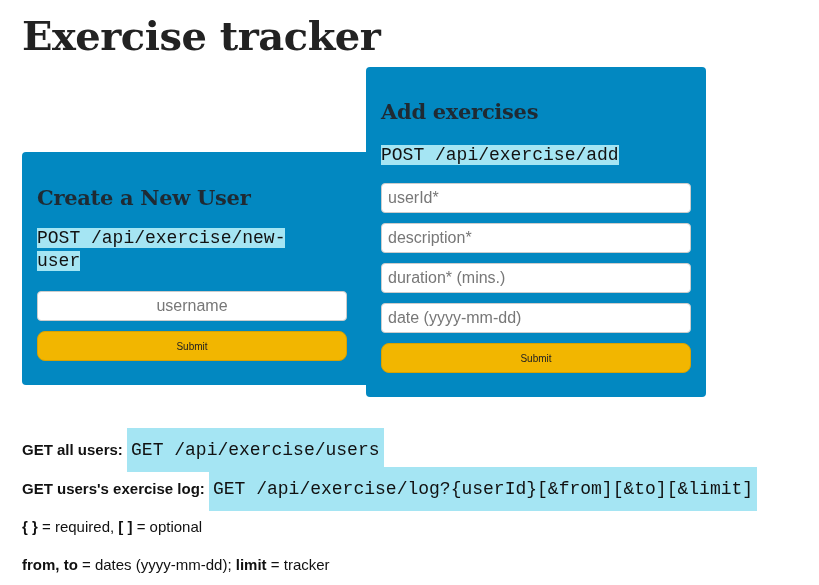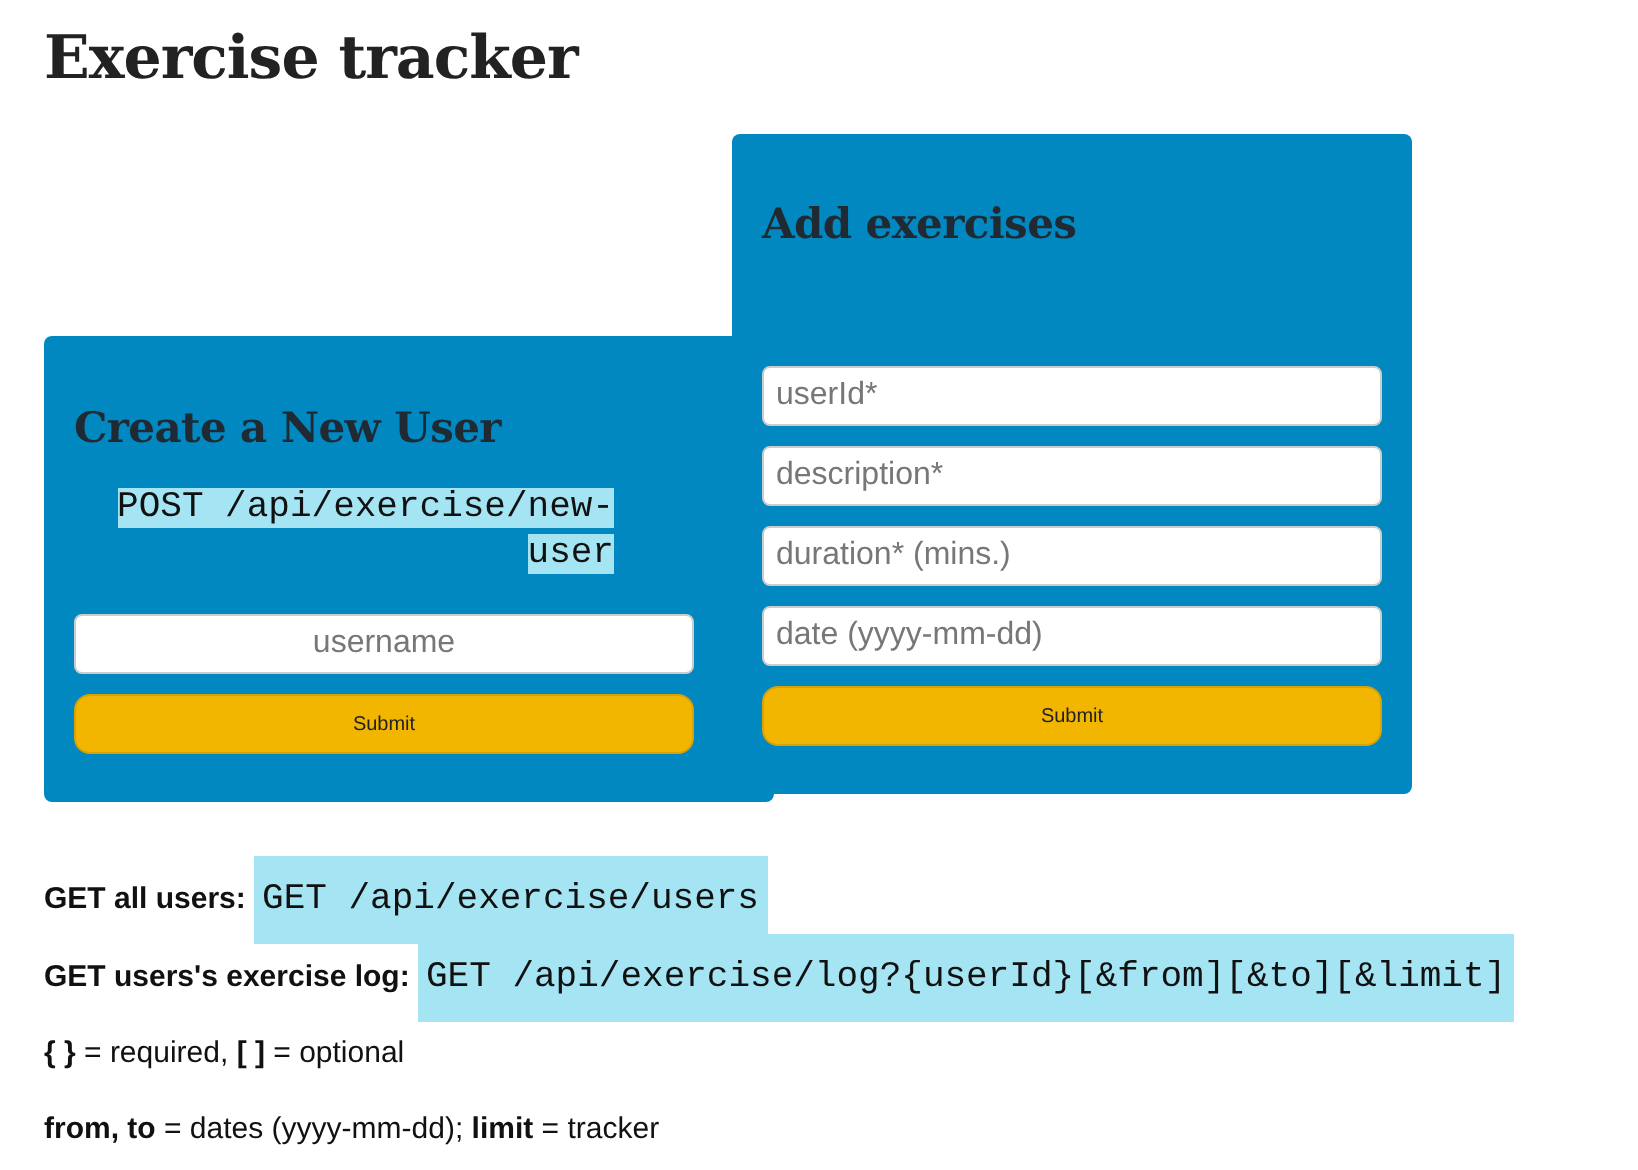"Exercise tracker" h1 { font-size: 30px -> 40px }
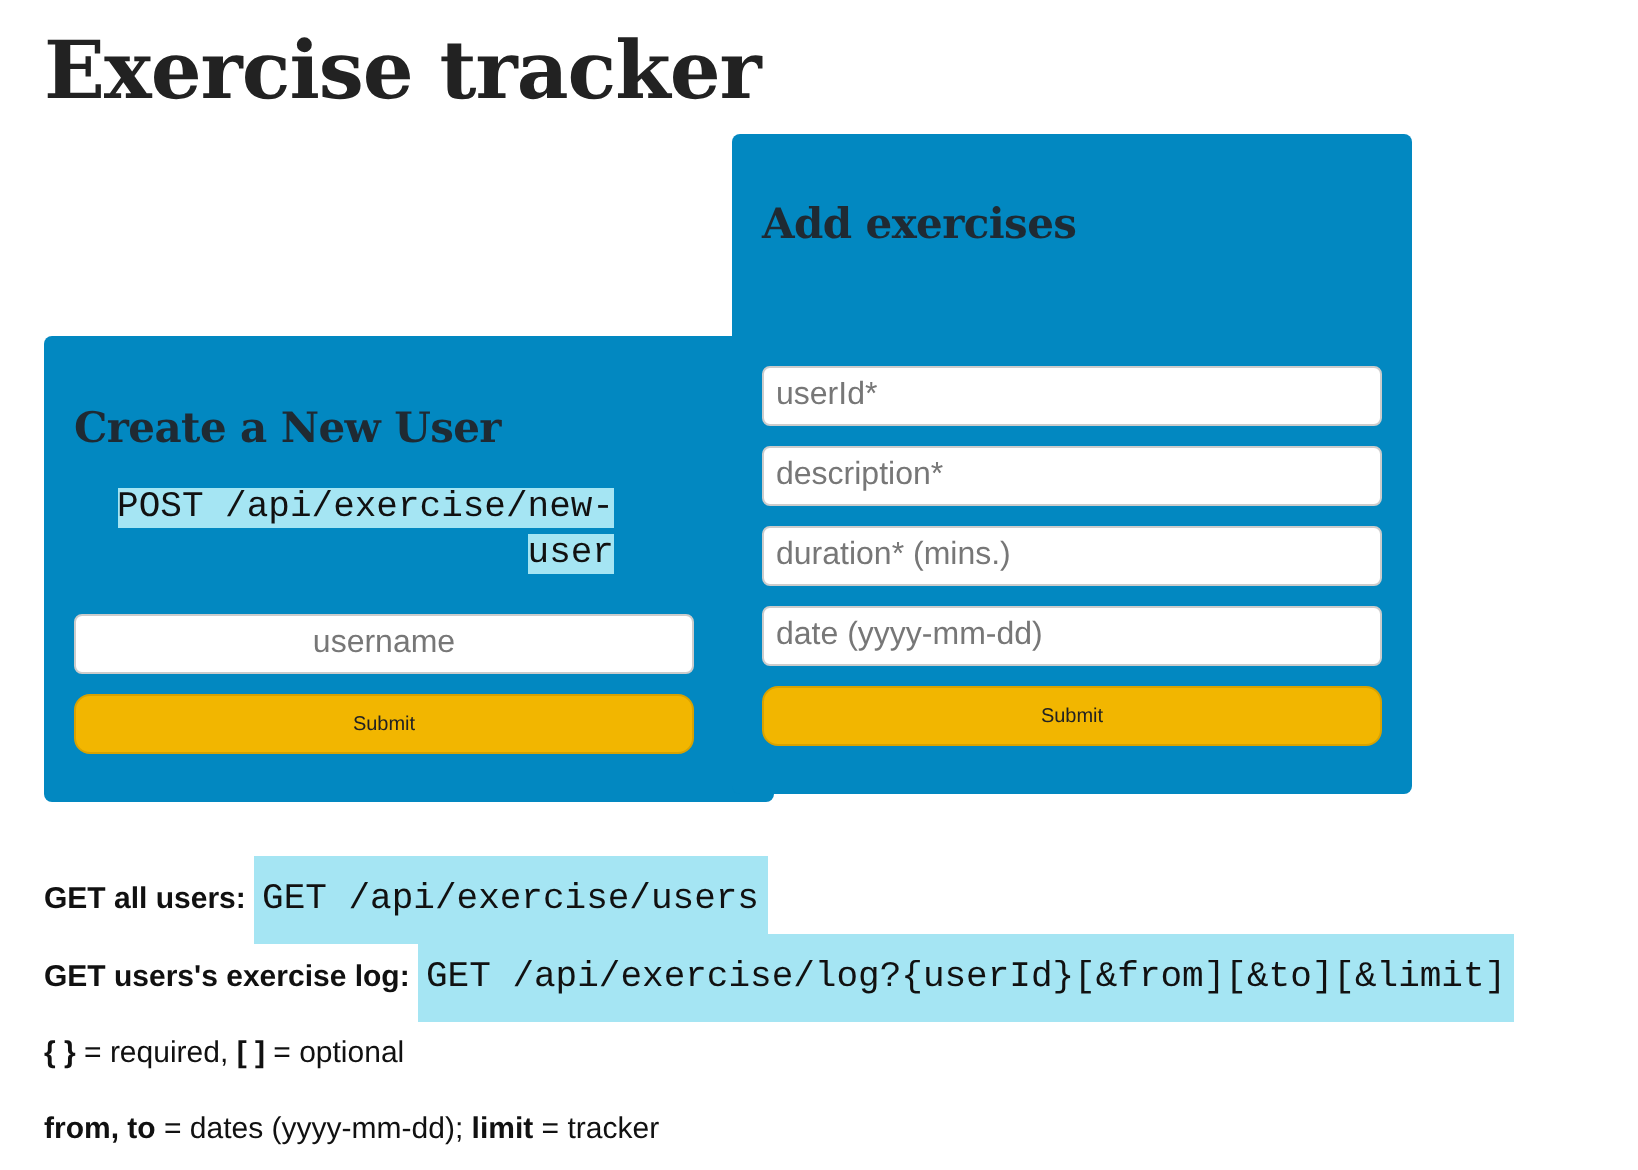"POST /api/exercise/add" div.endpoint { html: none -> <div><span>POST /api/exercise/add</span></div> }
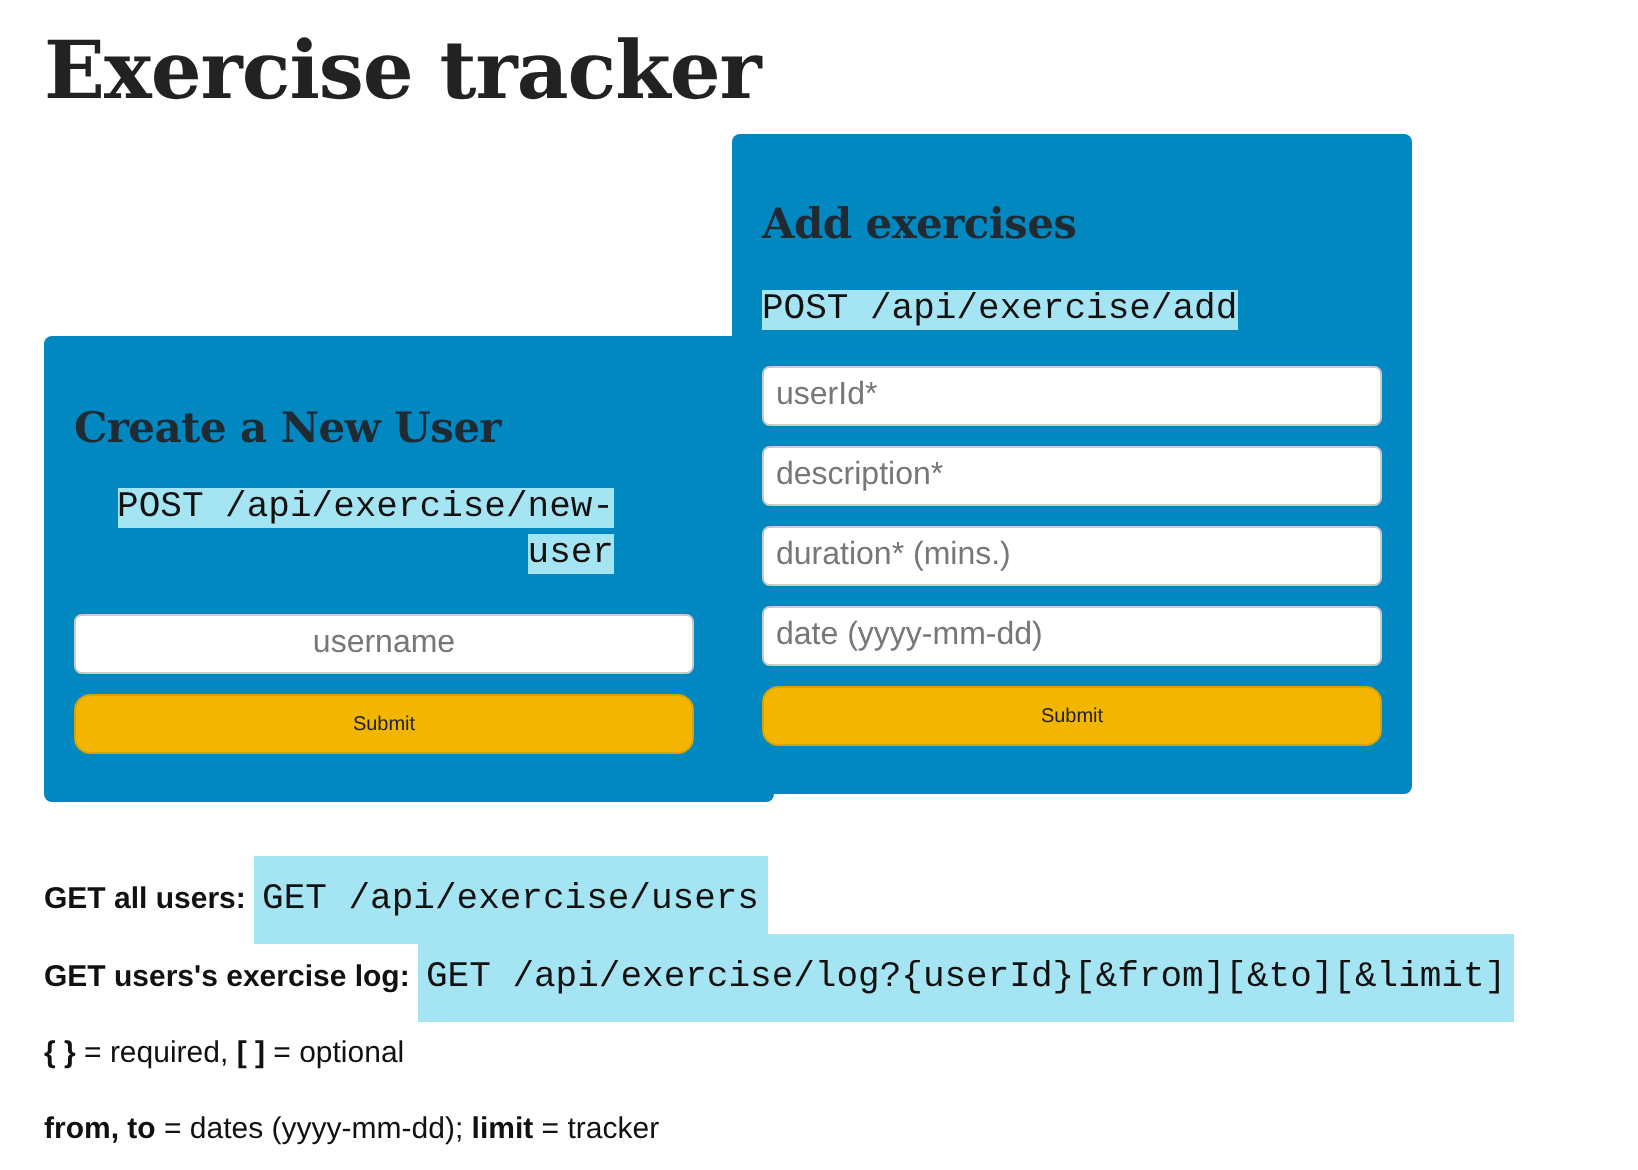"Create a New User" #panel-user { top: 168px -> 152px }
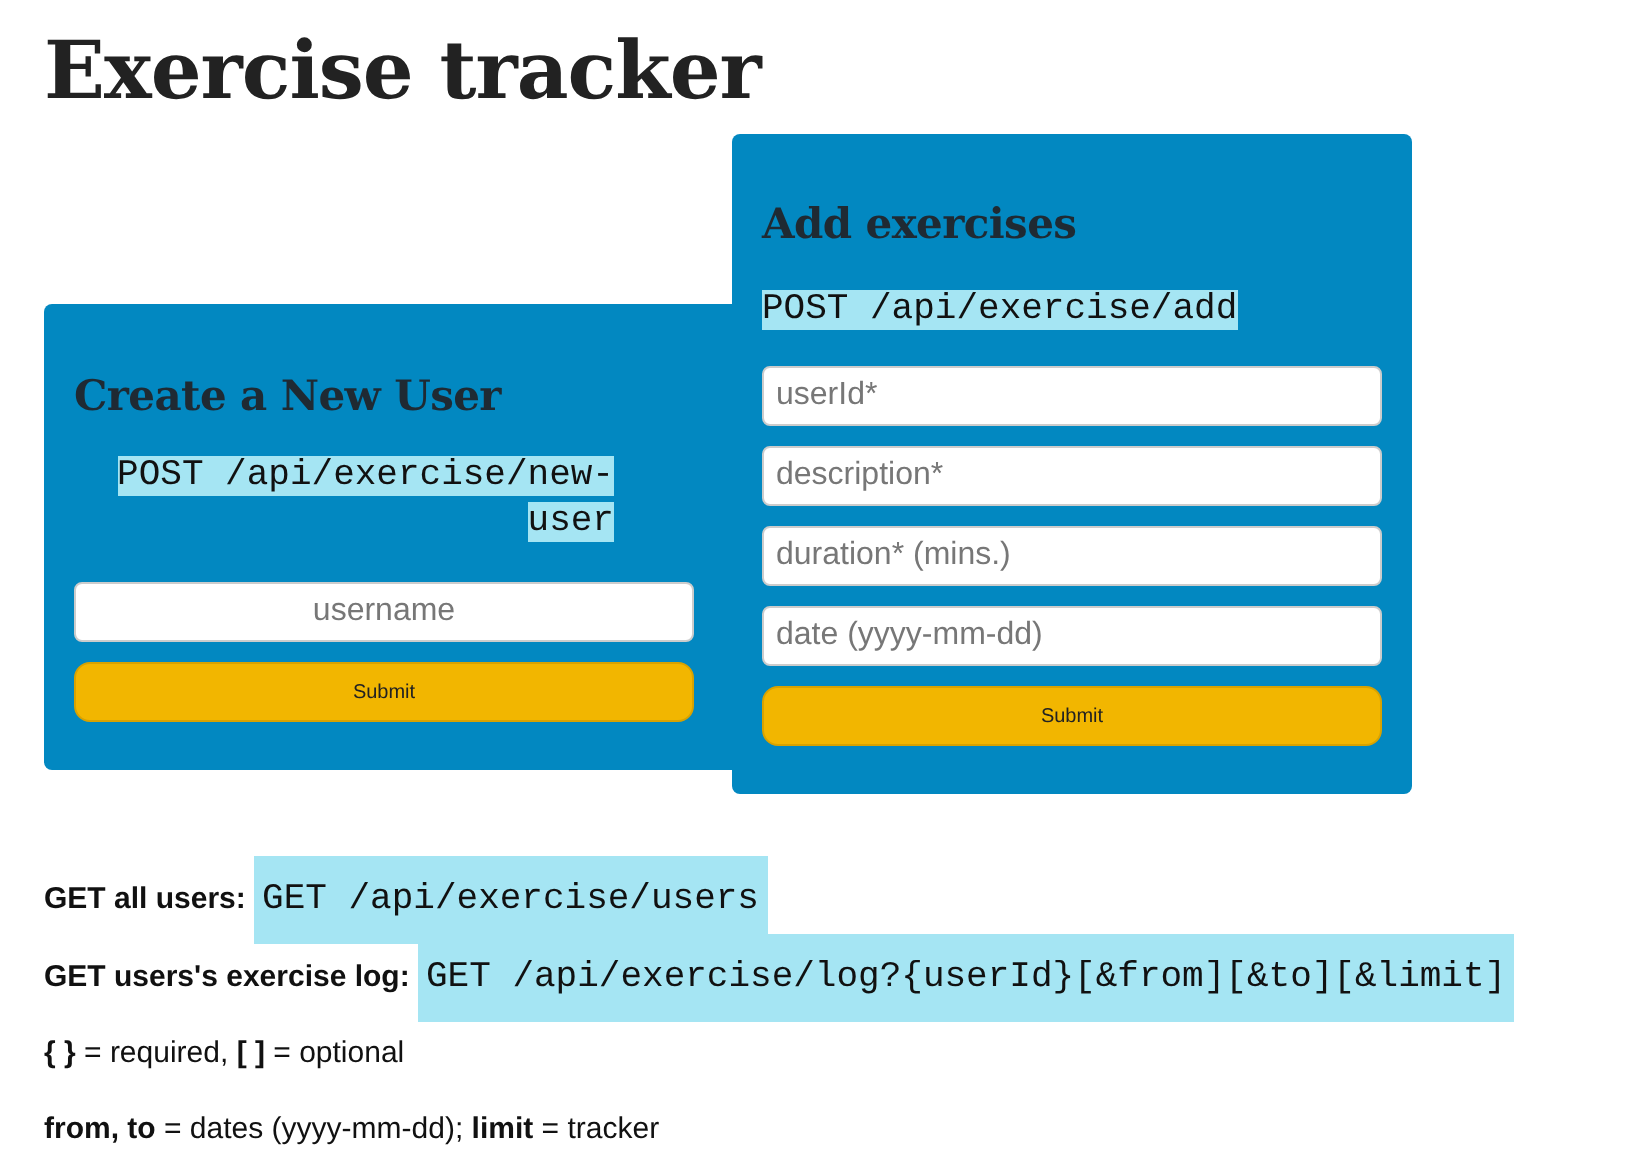"POST /api/exercise/new-user" #panel-user .endpoint { text-align: right -> none }
